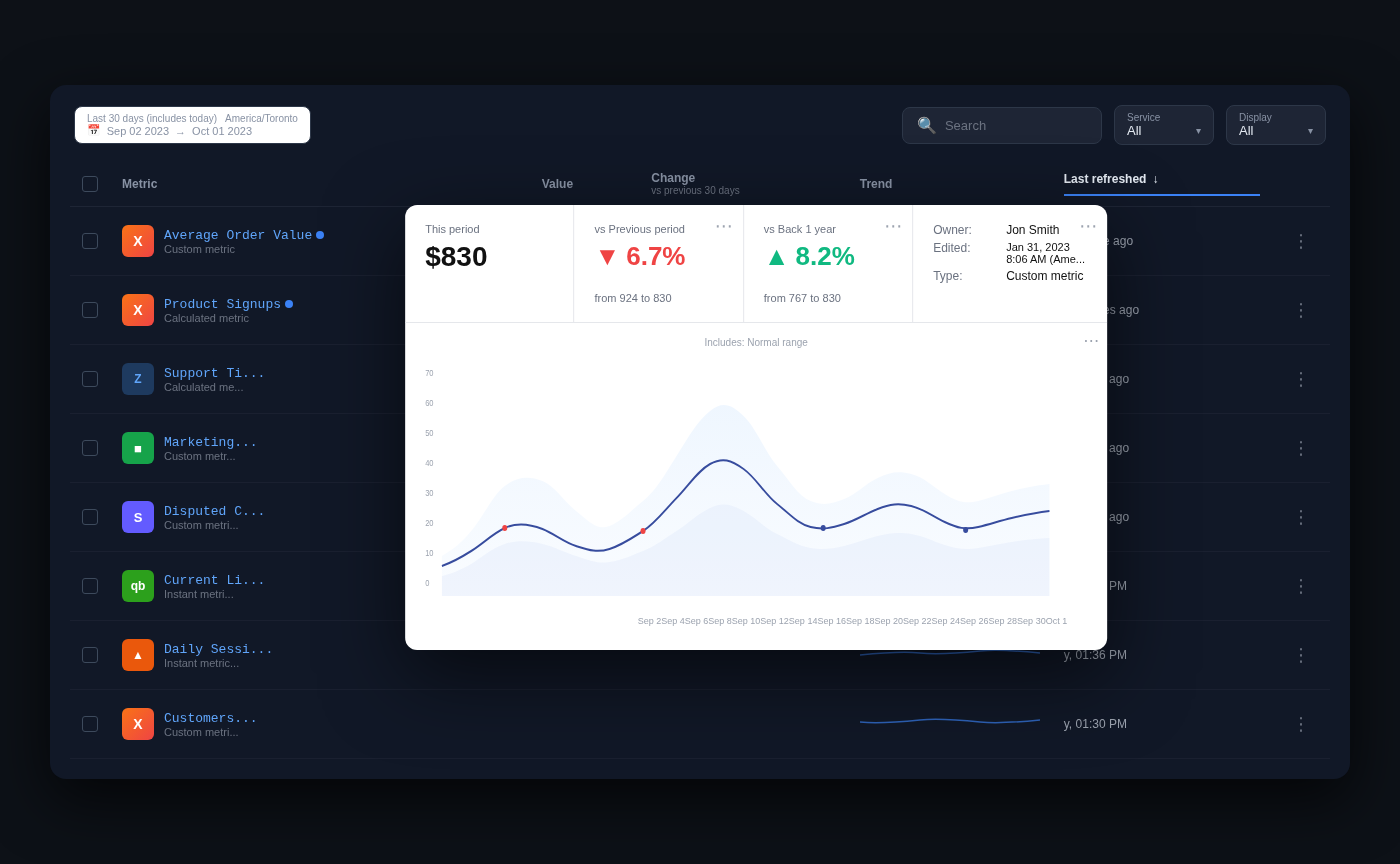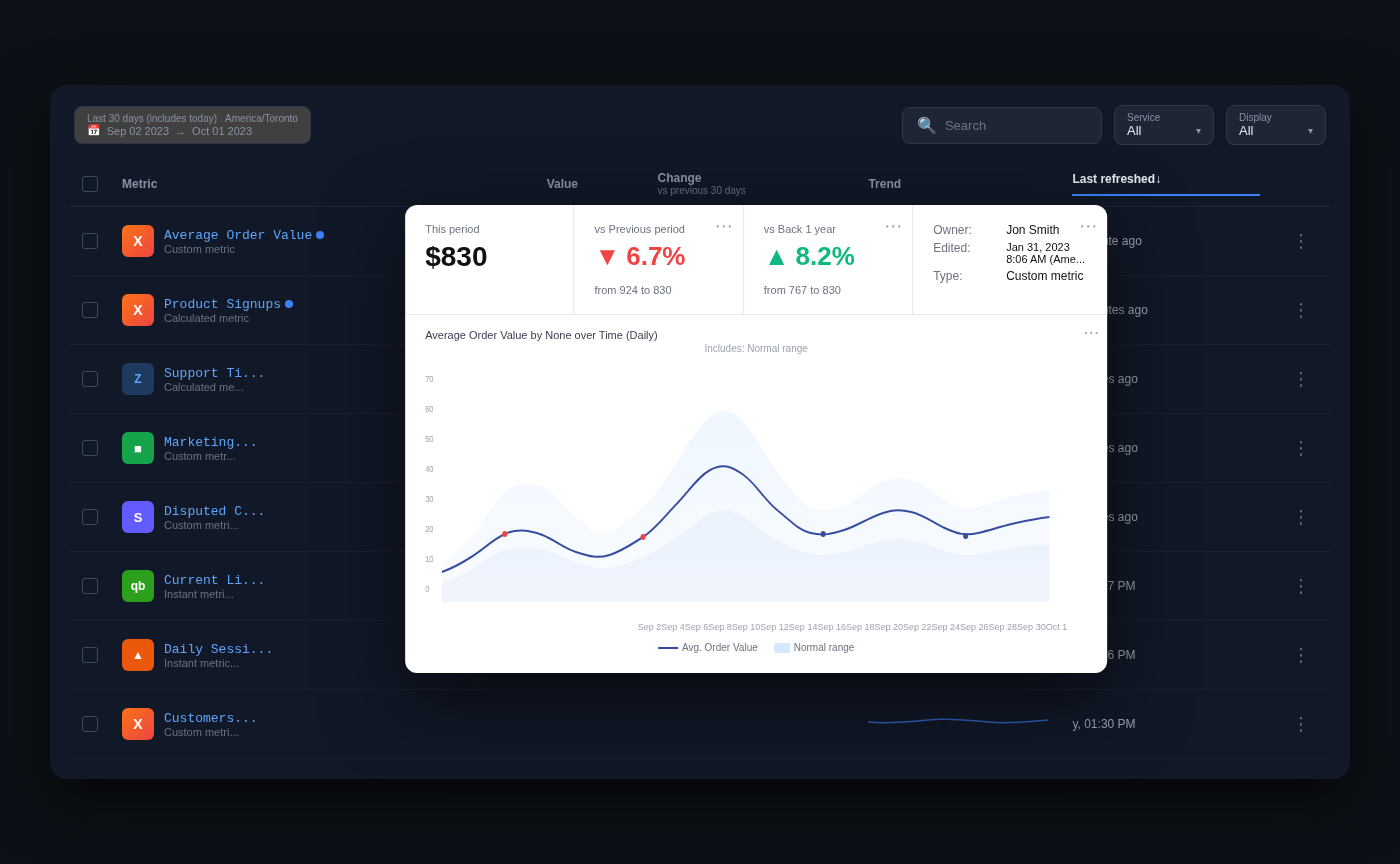"Last 30 days (includes today)" .date-range-selector { background: #404040 -> #ffffff }
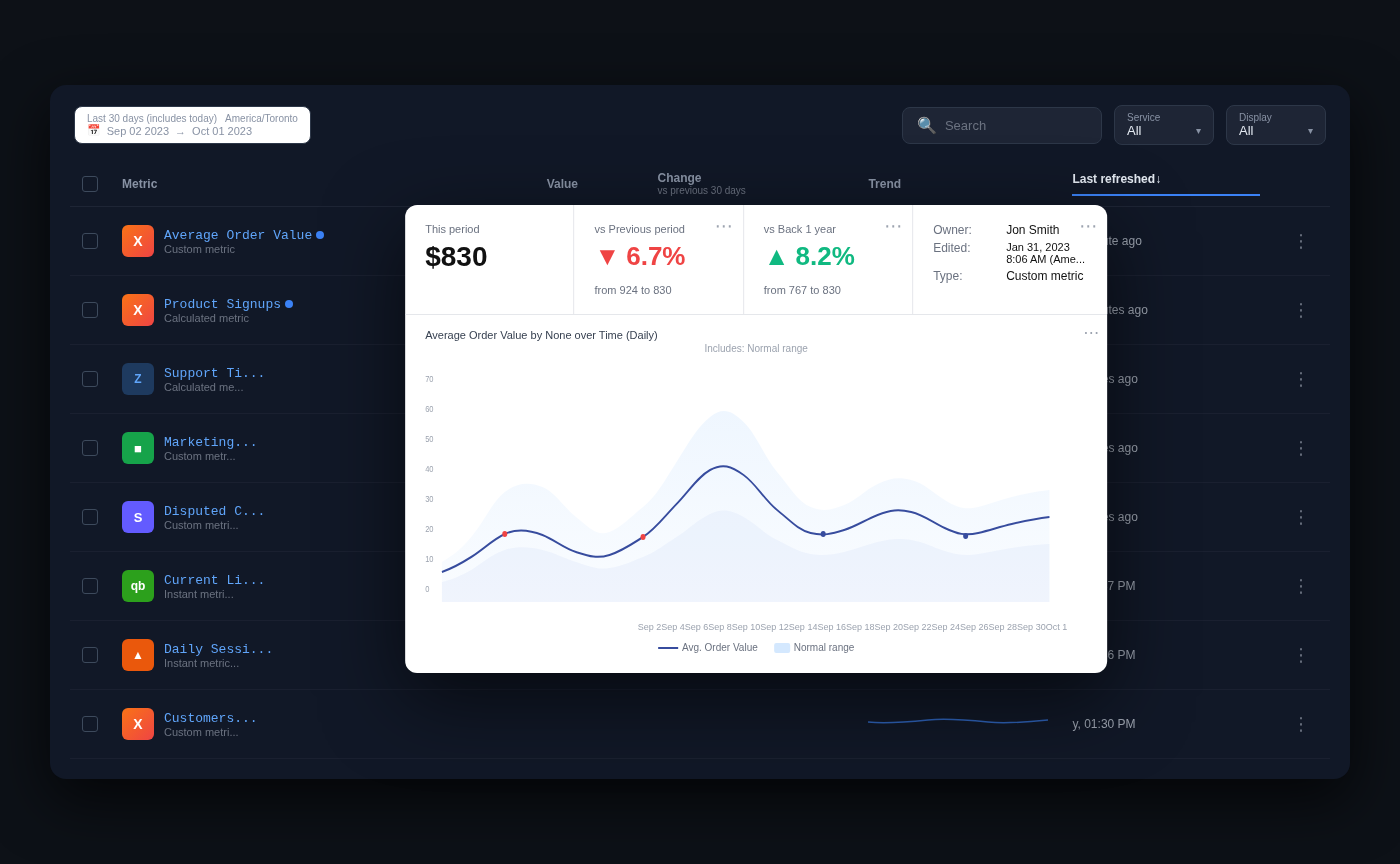"Last refreshed" .th-last-refreshed { gap: none -> 6px }
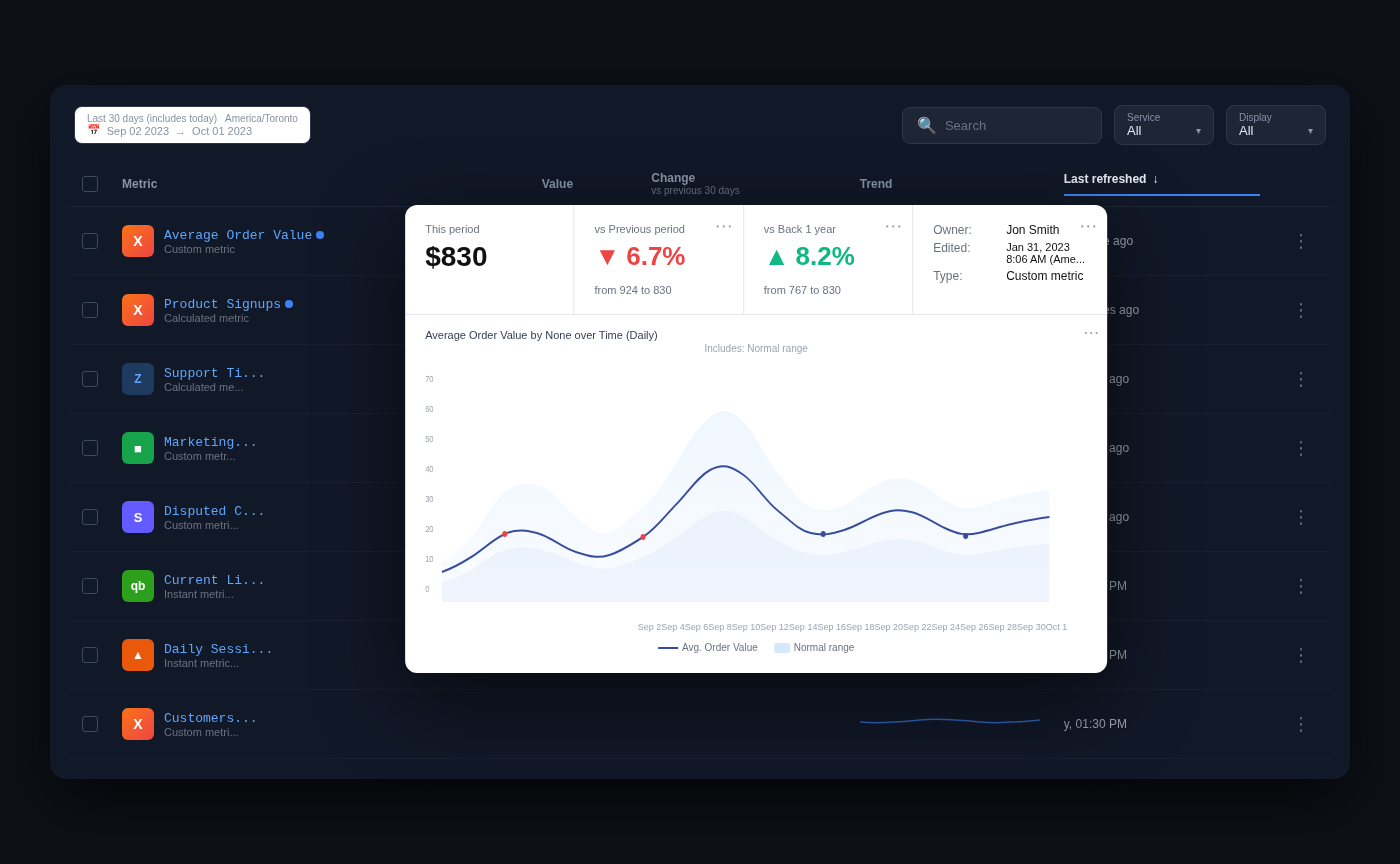"from 924 to 830" .stat-from { margin-top: 12px -> 20px }
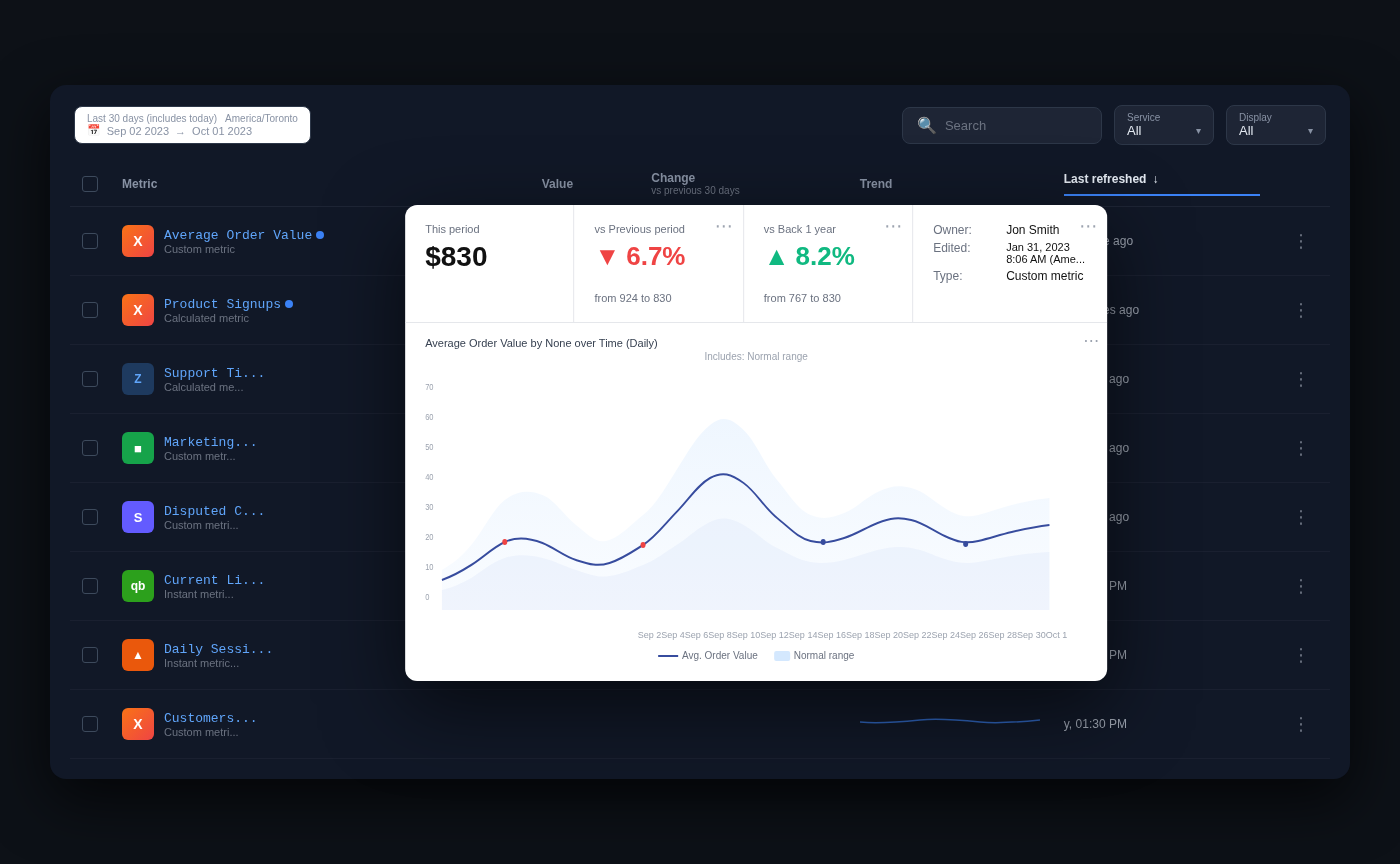"Average Order Value by None" div.chart-title { html: <div>Average Order Value by None over Time (Daily)</div> -> none }
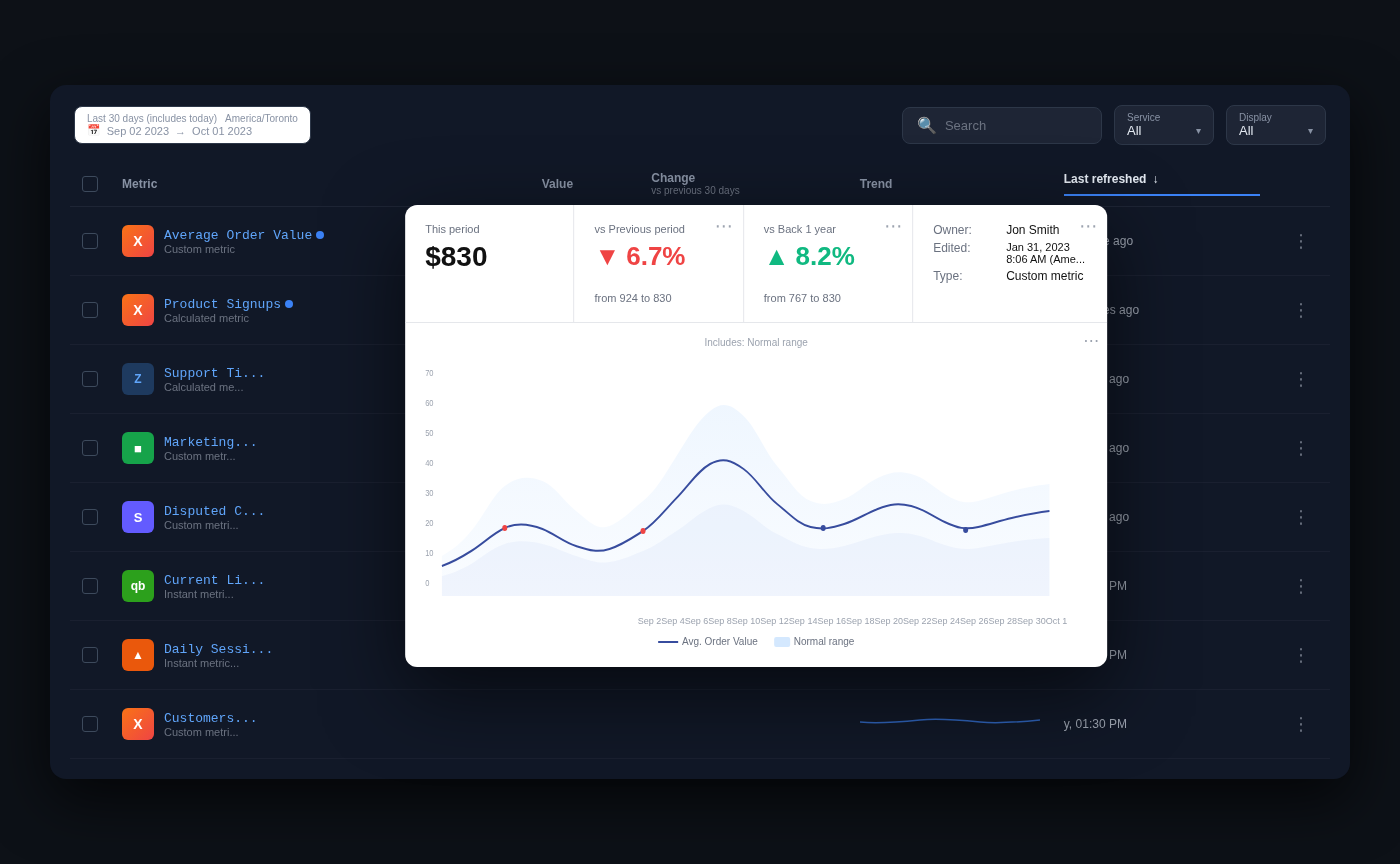"Avg. Order Value" div.chart-legend { html: <div> <div> <div></div> <span>Avg. Order Value</span> </div> <div> <div></div> <span>Normal range</span> </div> </div> -> none }
